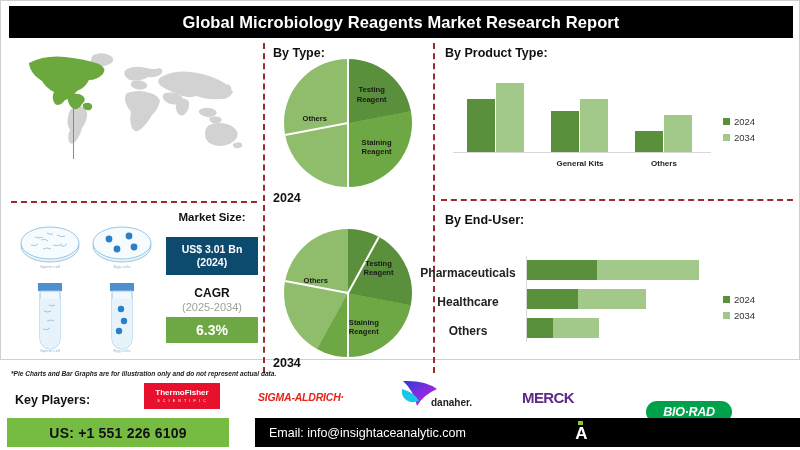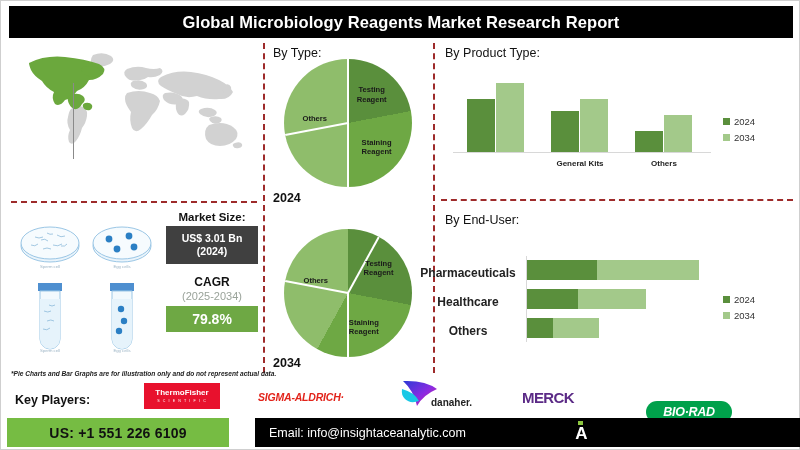"Global Microbiology Reagents Market" .infographic { height: 450px -> 360px }
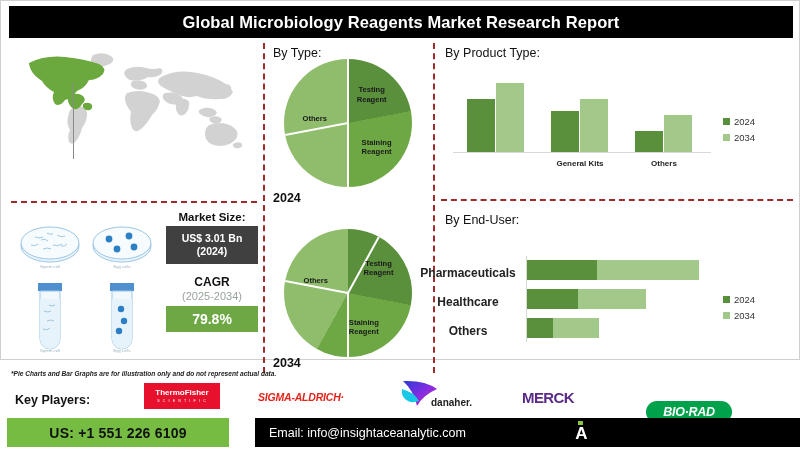"By Type:" .sec-head { font-weight: normal -> bold }
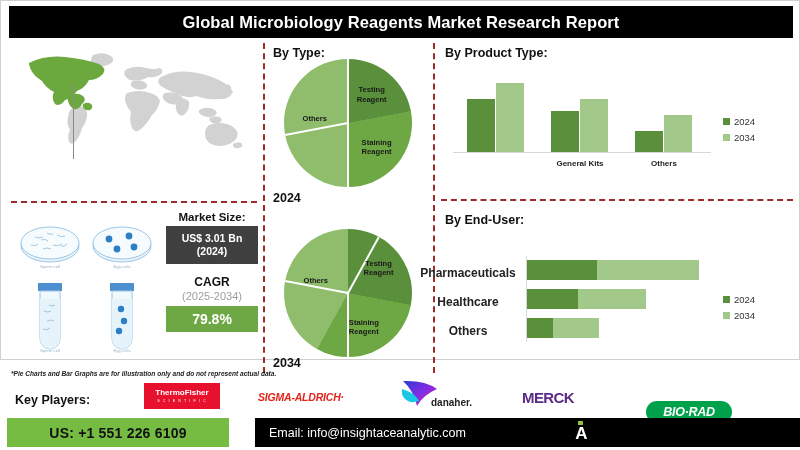"US$ 3.01 Bn" .stats .green-box { background: #404040 -> #0c4a6e; margin-top: 3px -> 14px }
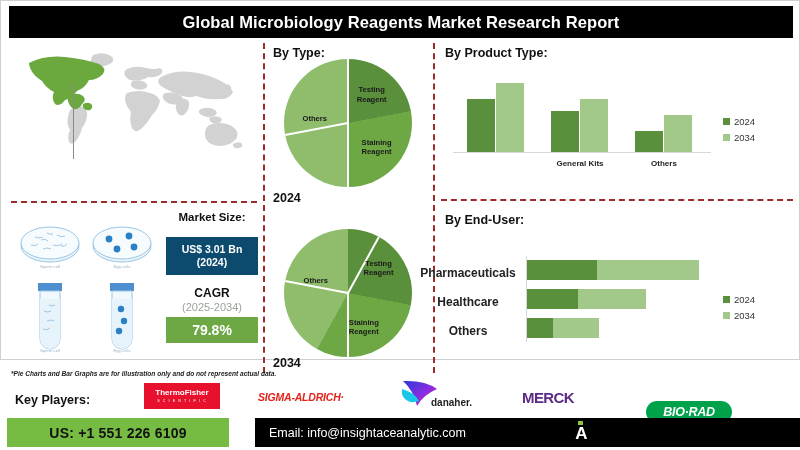"79.8%" div.cagr-box { text: 79.8% -> 6.3% }
